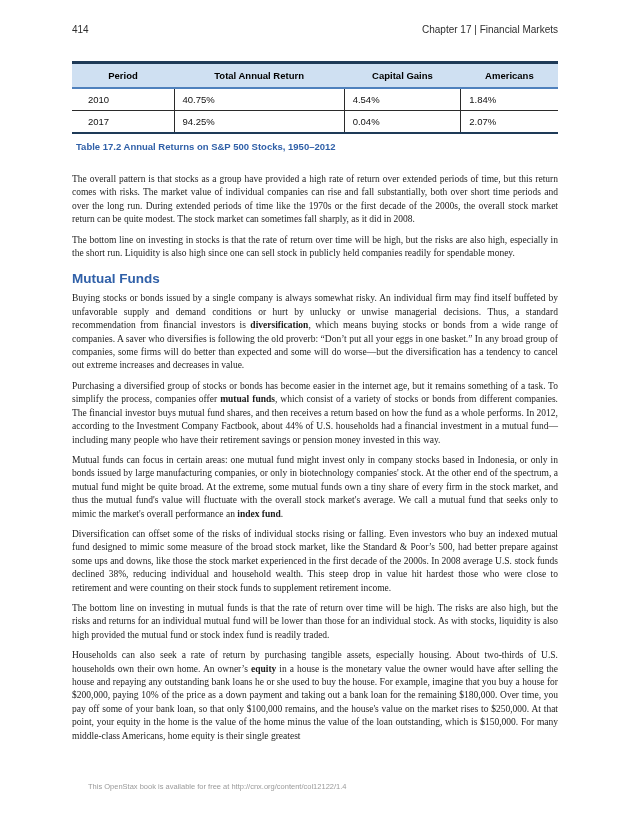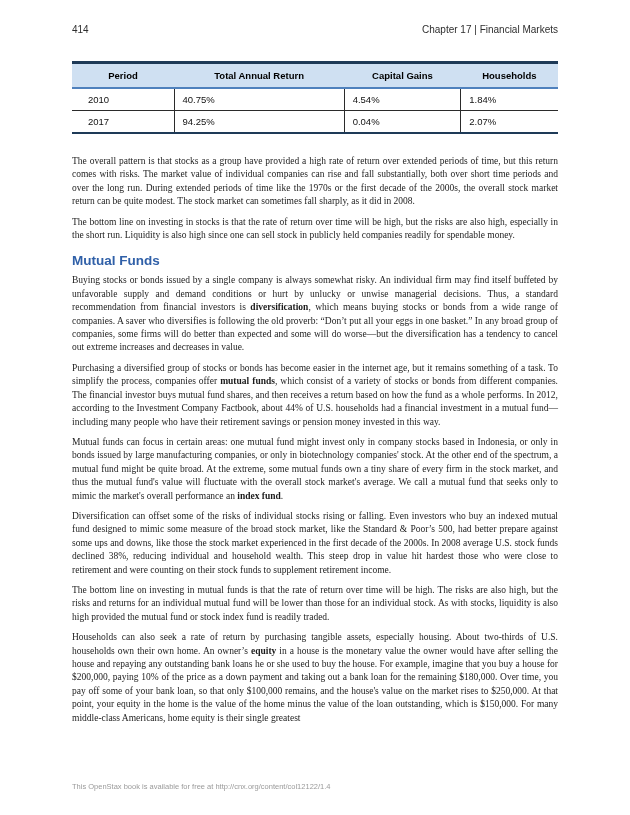"Households" th { text: Households -> Americans }
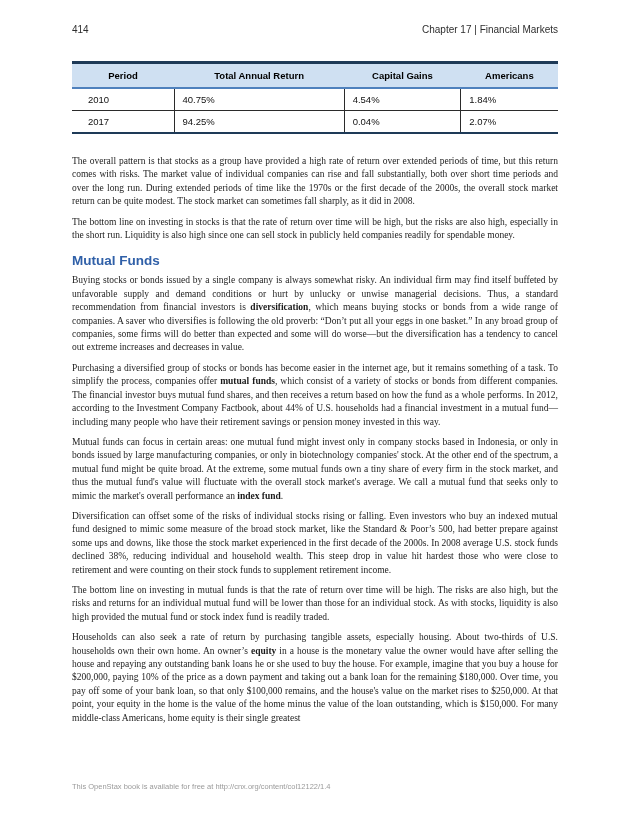"Table 17.2 Annual Returns on" div.table-caption { html: none -> <div>Table 17.2 Annual Returns on S&amp;P 500 Stocks, 1950–2012</div> }
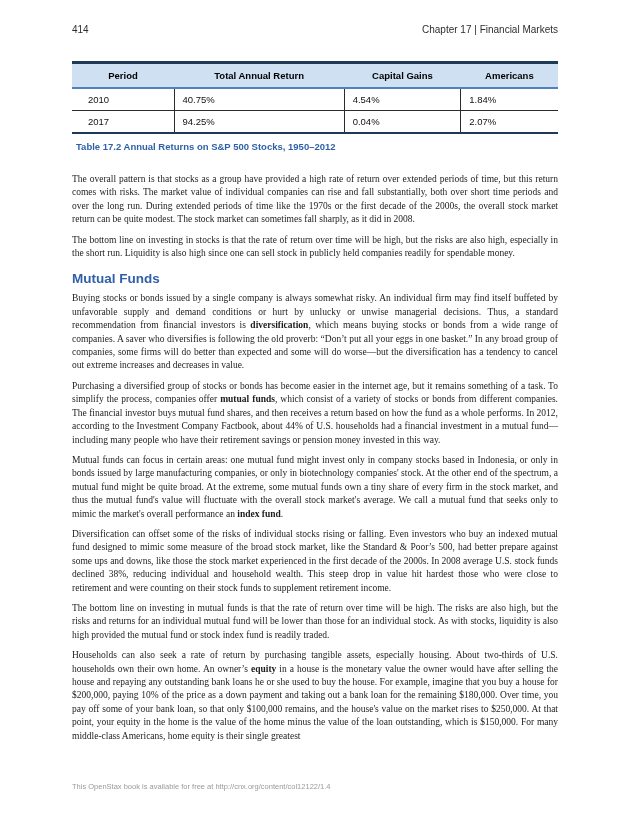"This OpenStax book is available" .page-footer { left: 72px -> 88px }
